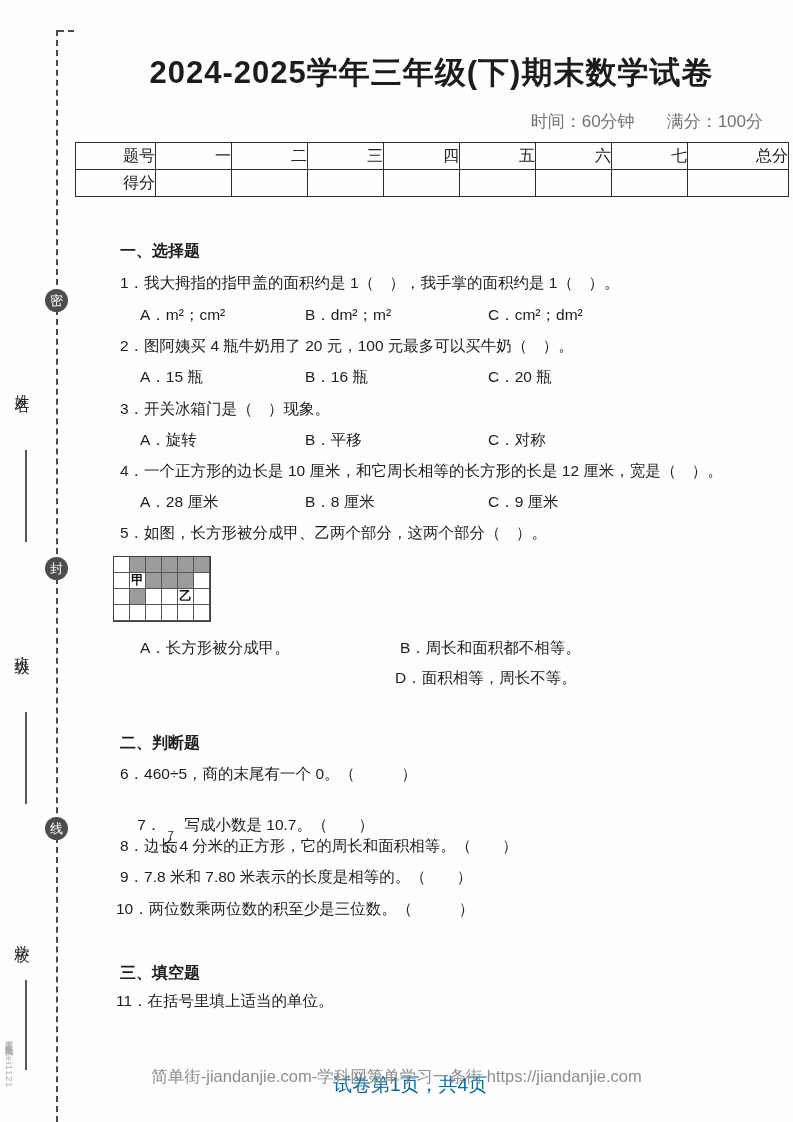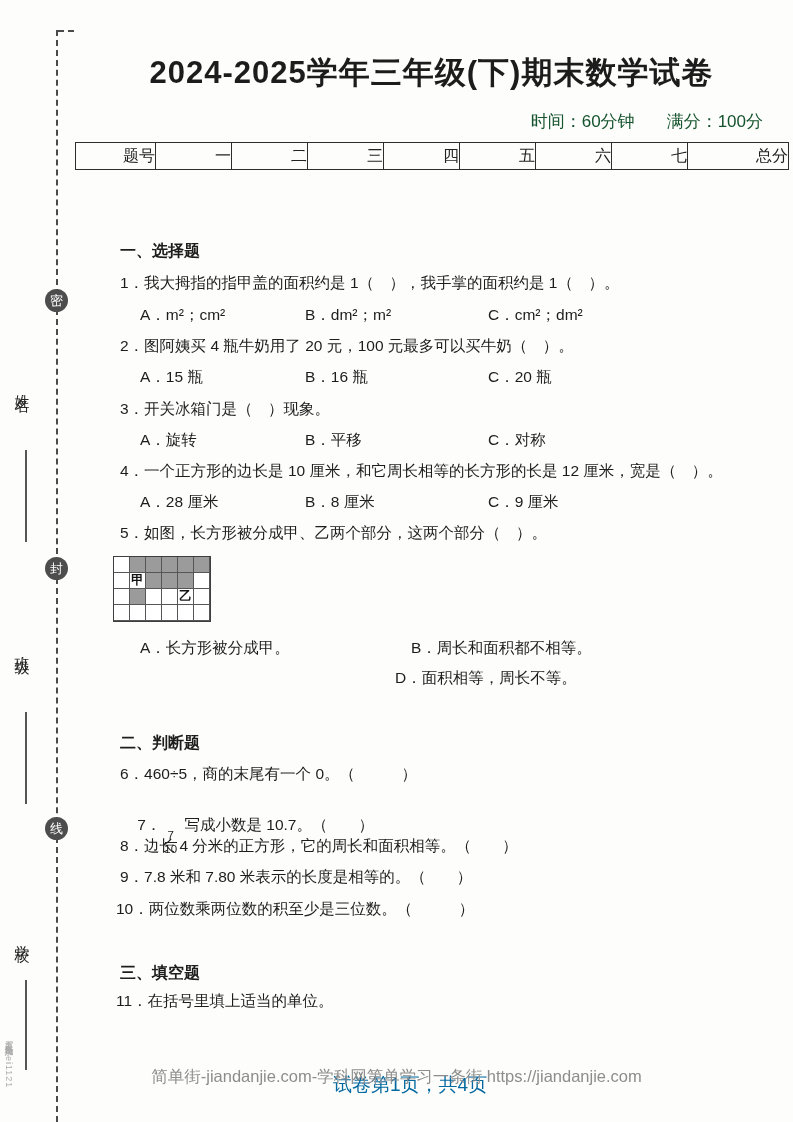"时间：60分钟" .meta { color: #14532d -> #737373 }
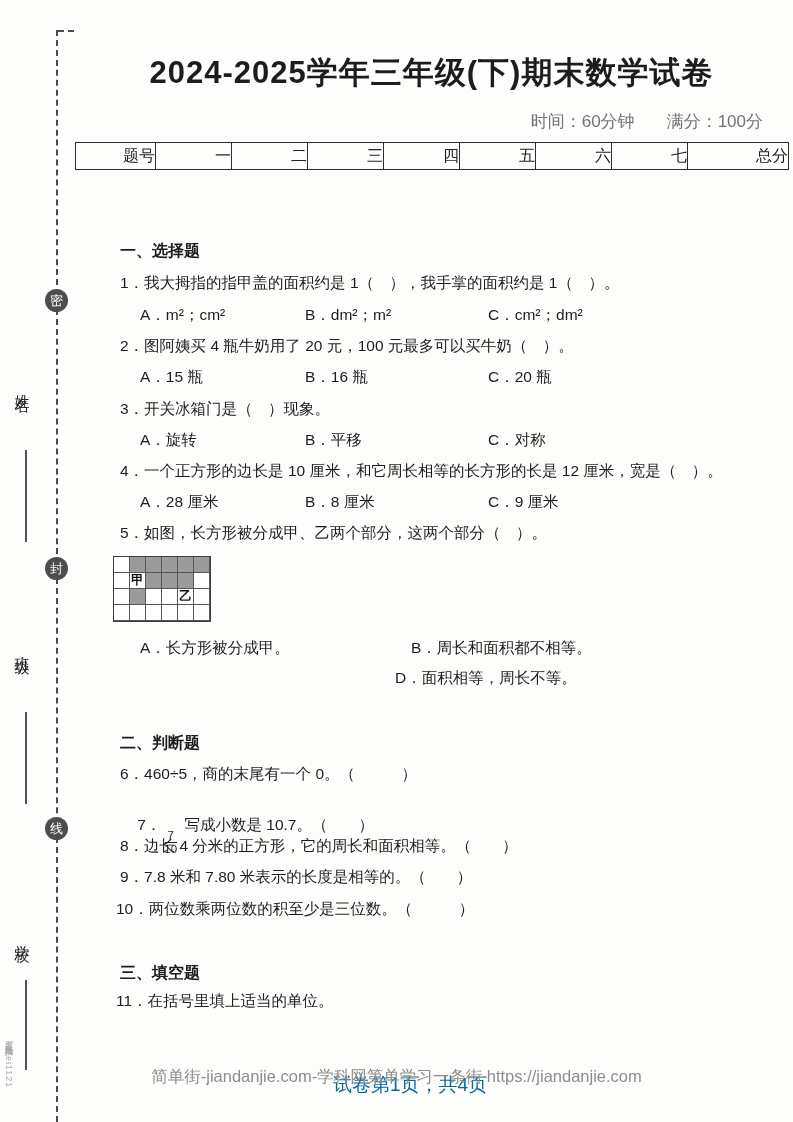"得分" tr { html: none -> <tr> <td>得分</td> <td></td> <td></td> <td></td> <td></td> <td></td> <td></td> <td></td> <td></td> </tr> }
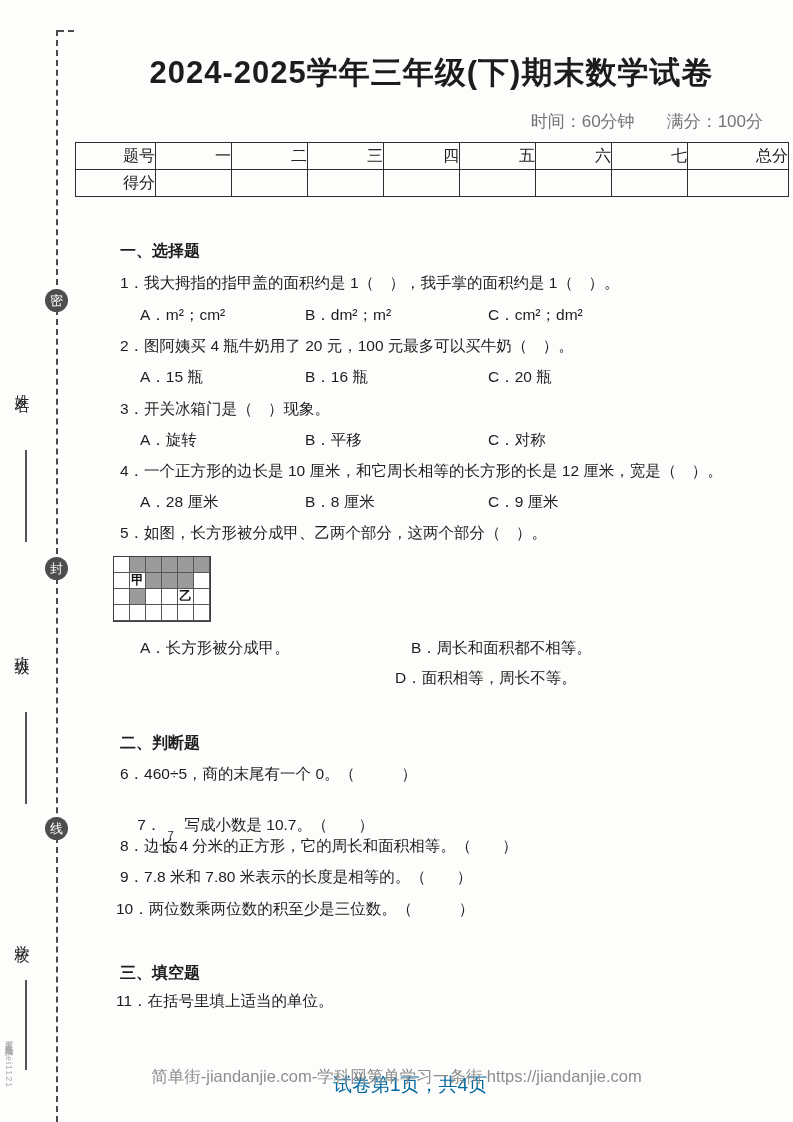"B．周长和面积都不相等。" div.line { left: 411px -> 400px }
